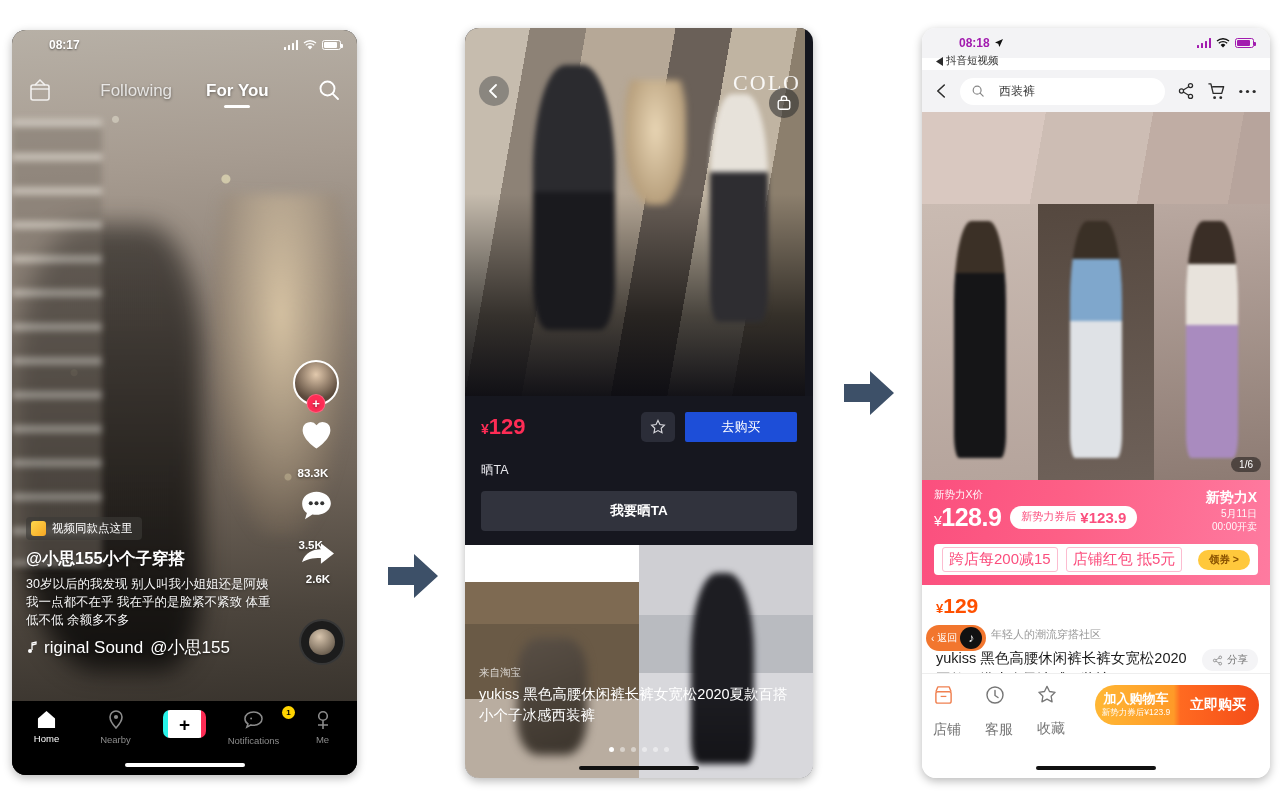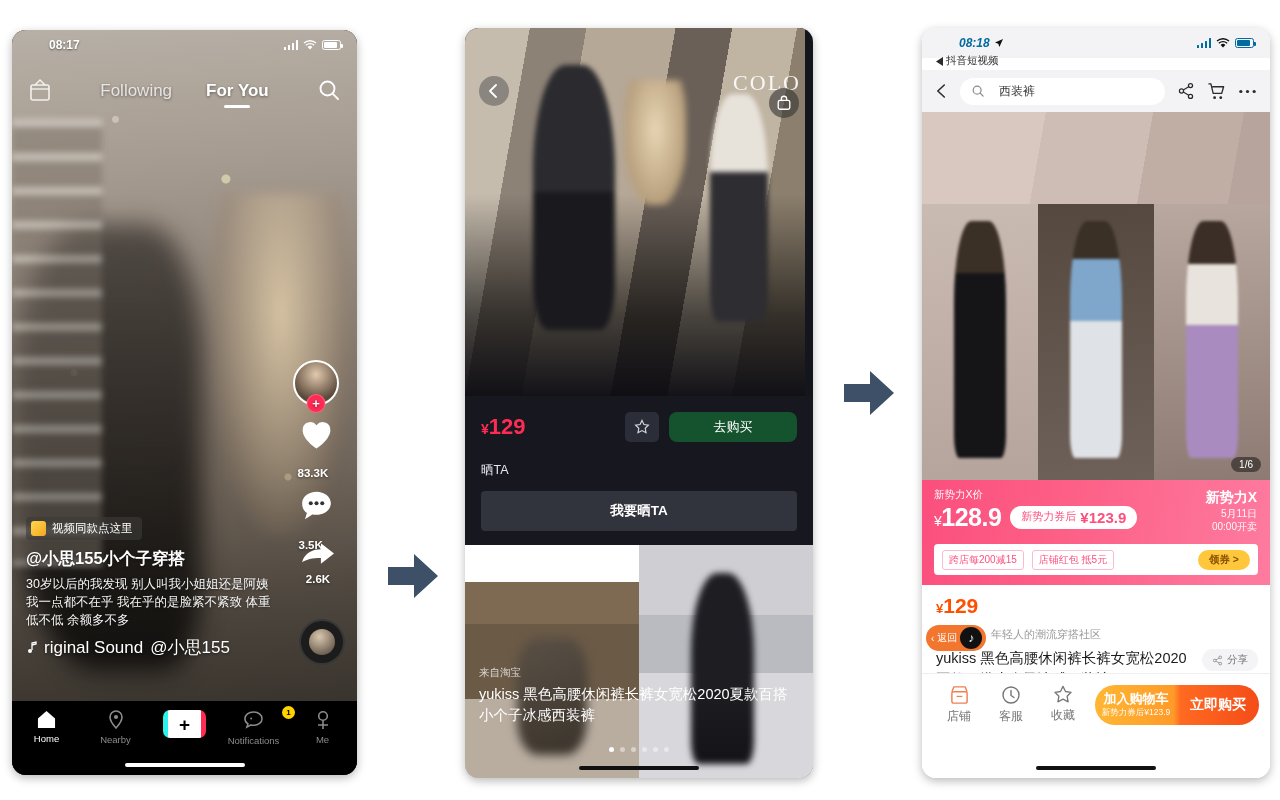"08:18" .sb-dark { color: #0369a1 -> #a21caf; font-style: italic -> none }
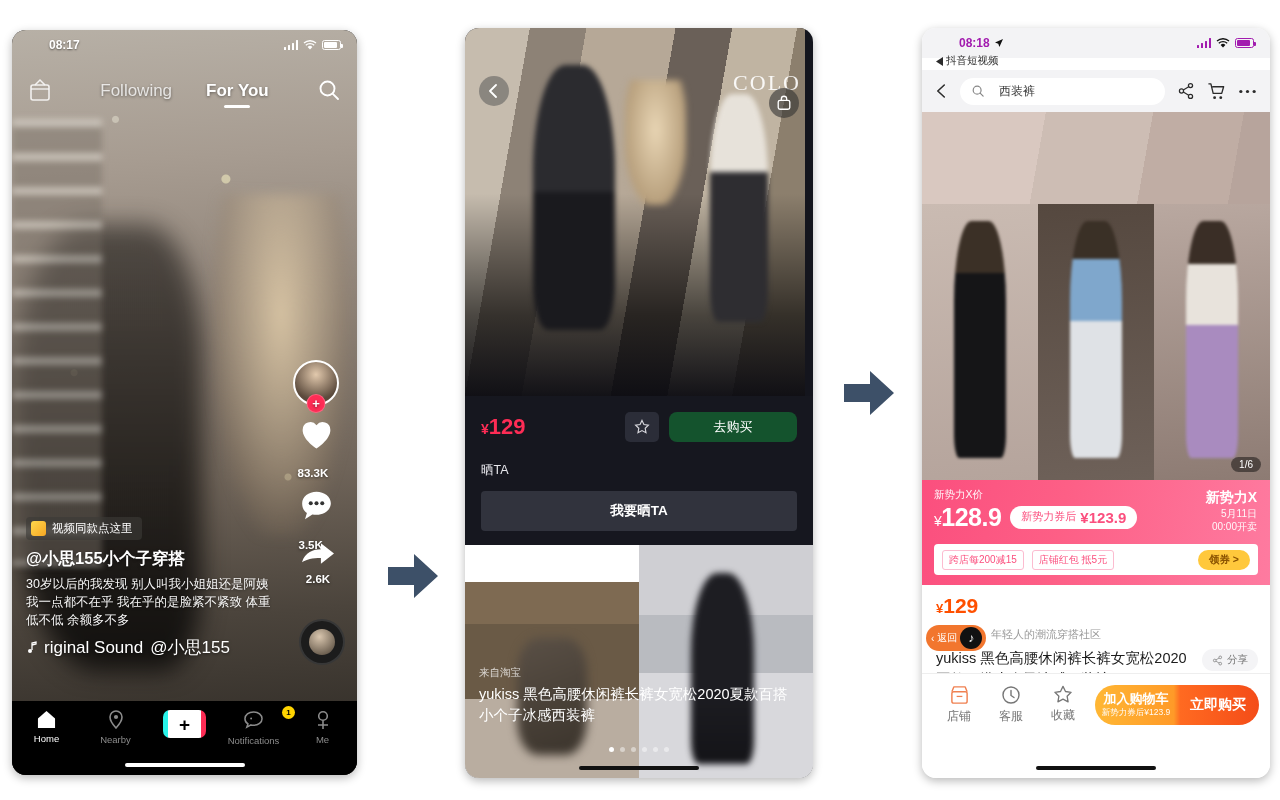"去购买" .p2-buy { background: #14532d -> #1d4ed8; border-radius: 8px -> 2px; width: 128px -> 112px }
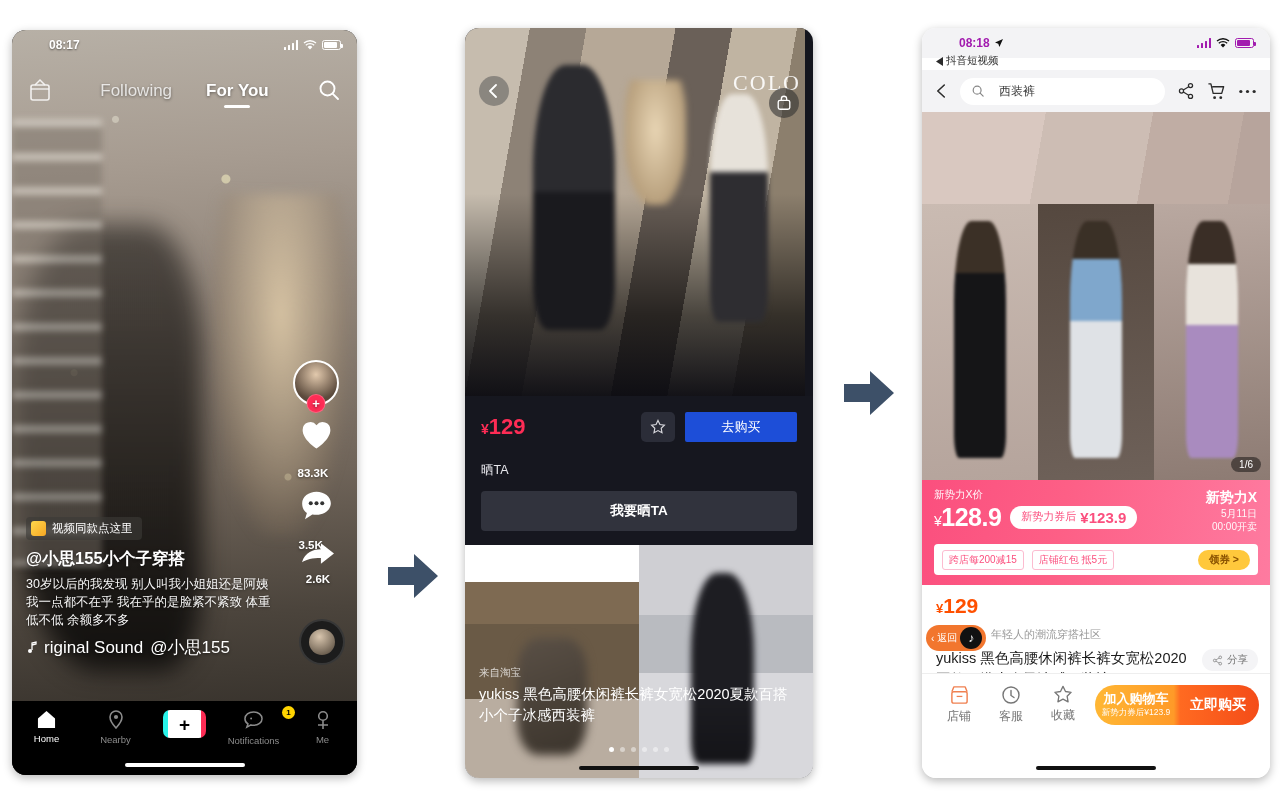"跨店每200减15" .p3-coupon .c { font-size: 10px -> 15px }
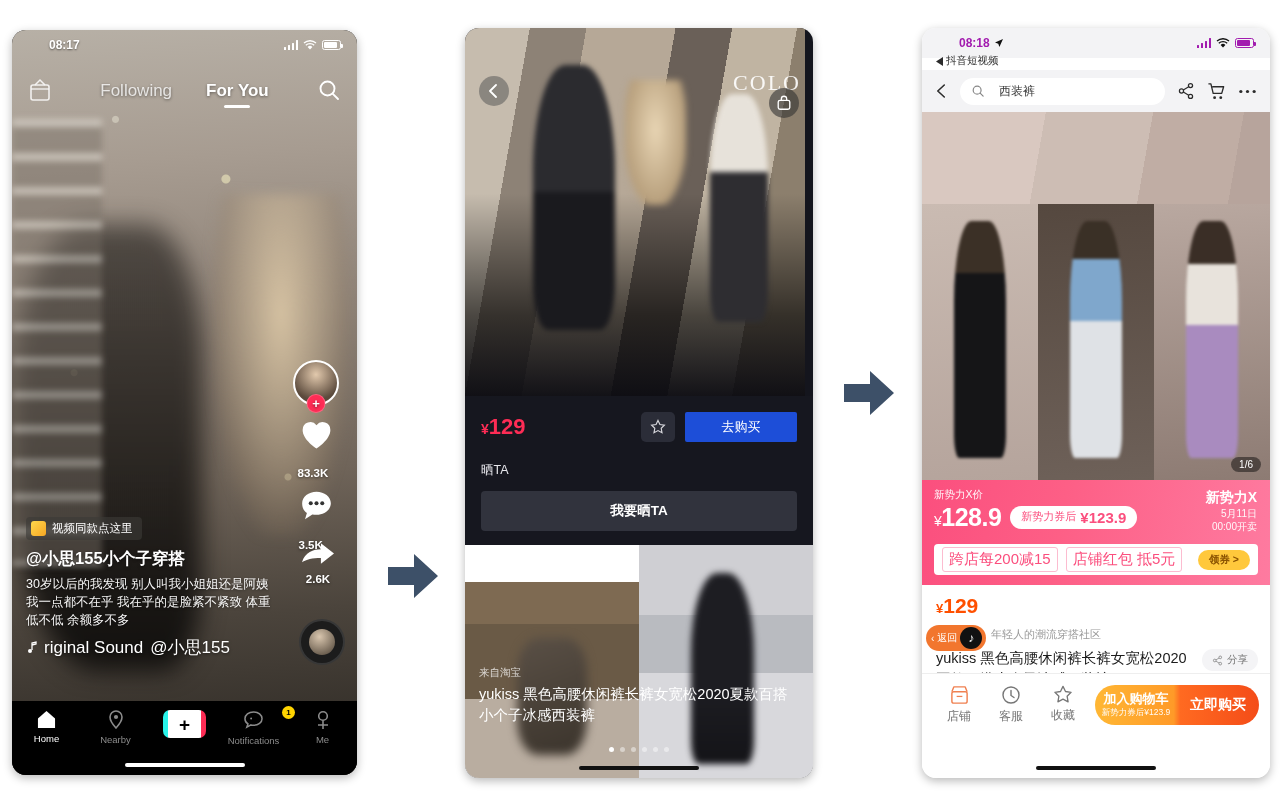"店铺" .p3-bicon { align-items: center -> flex-start; font-size: 12px -> 14px; gap: 3px -> 16px }
